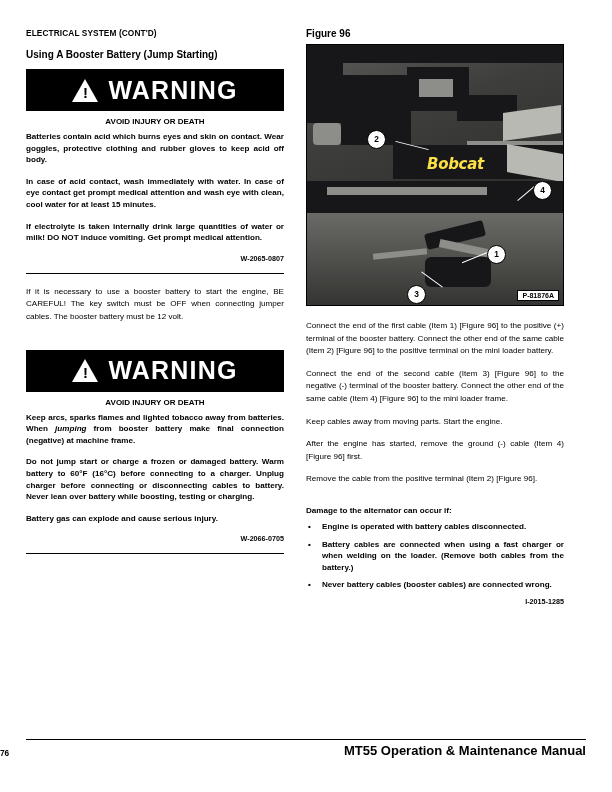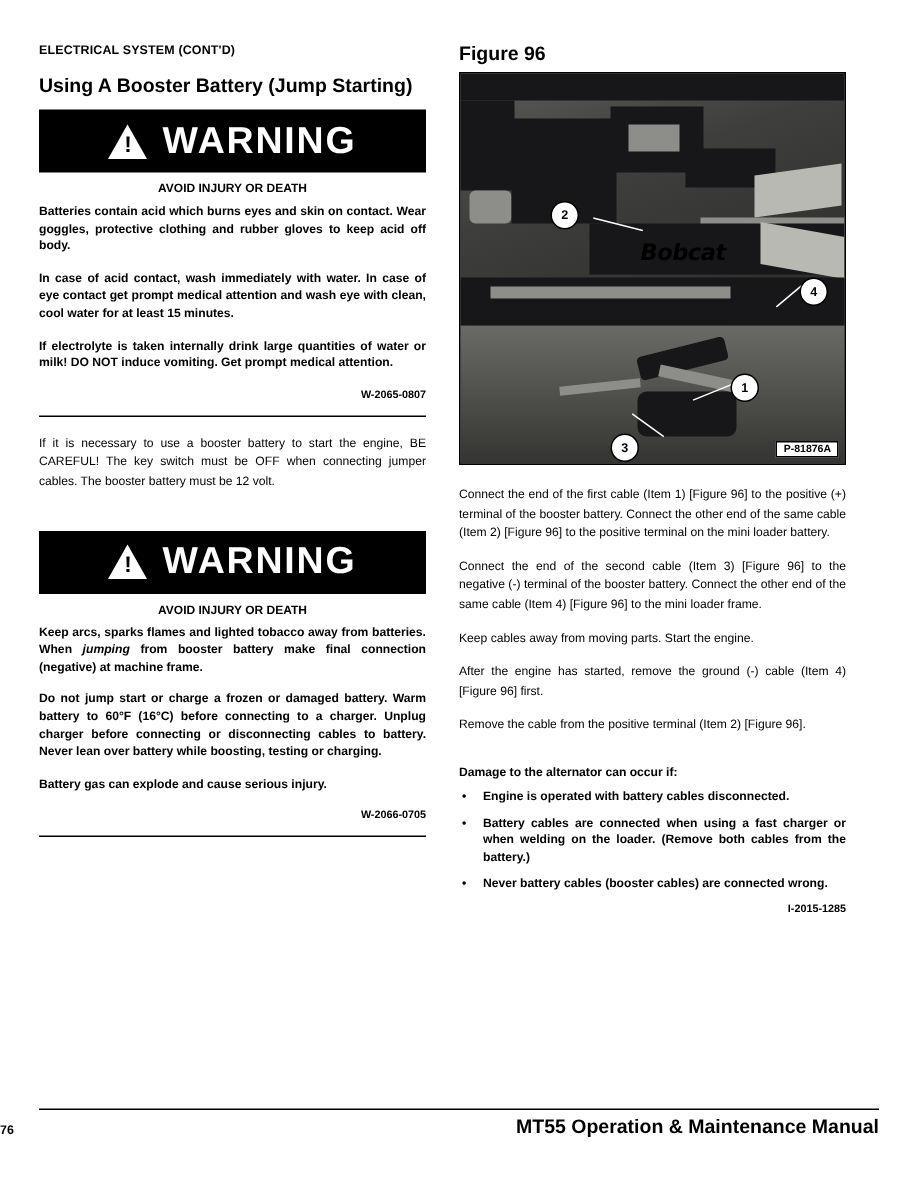"Figure 96" .fig-label { font-size: 13px -> 10px }
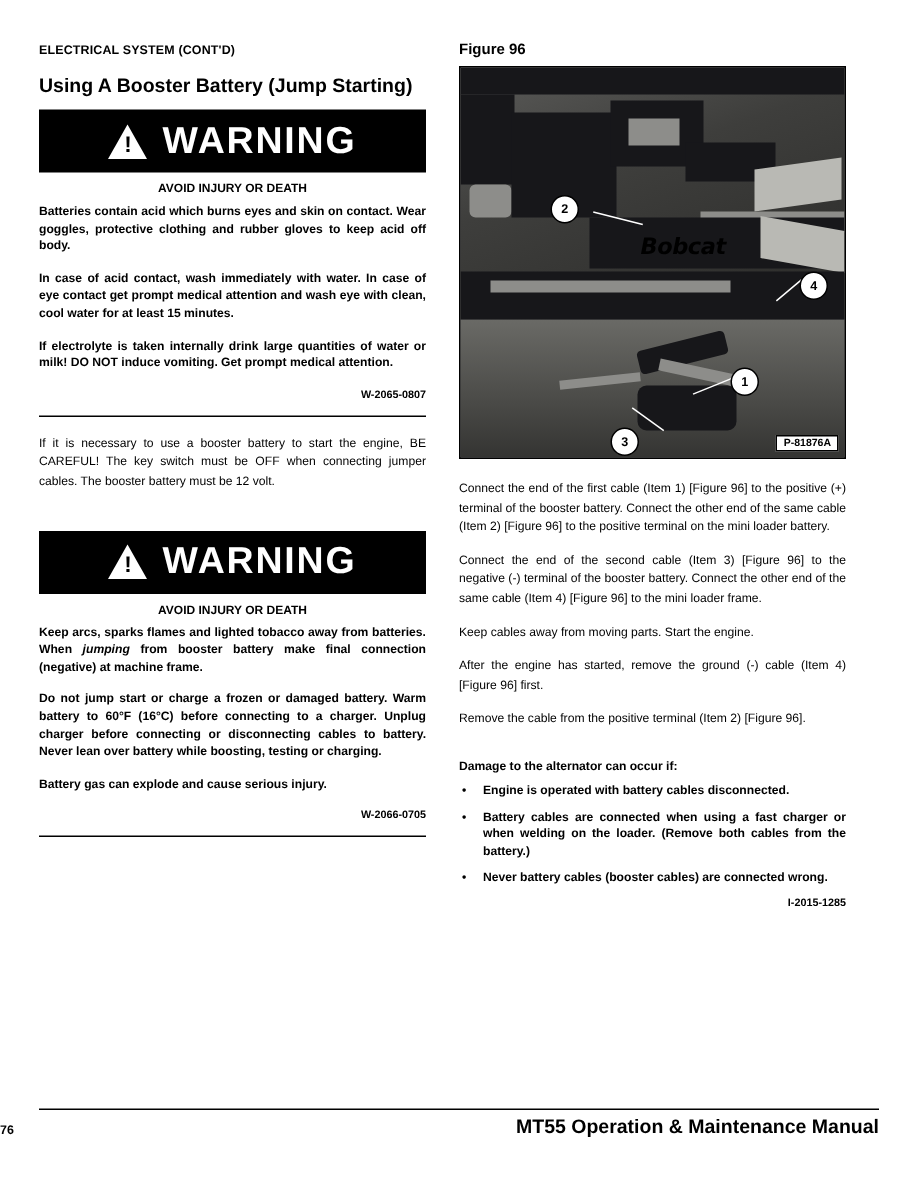"Using A Booster Battery (Jump" .sub-title { font-size: 13px -> 10px }
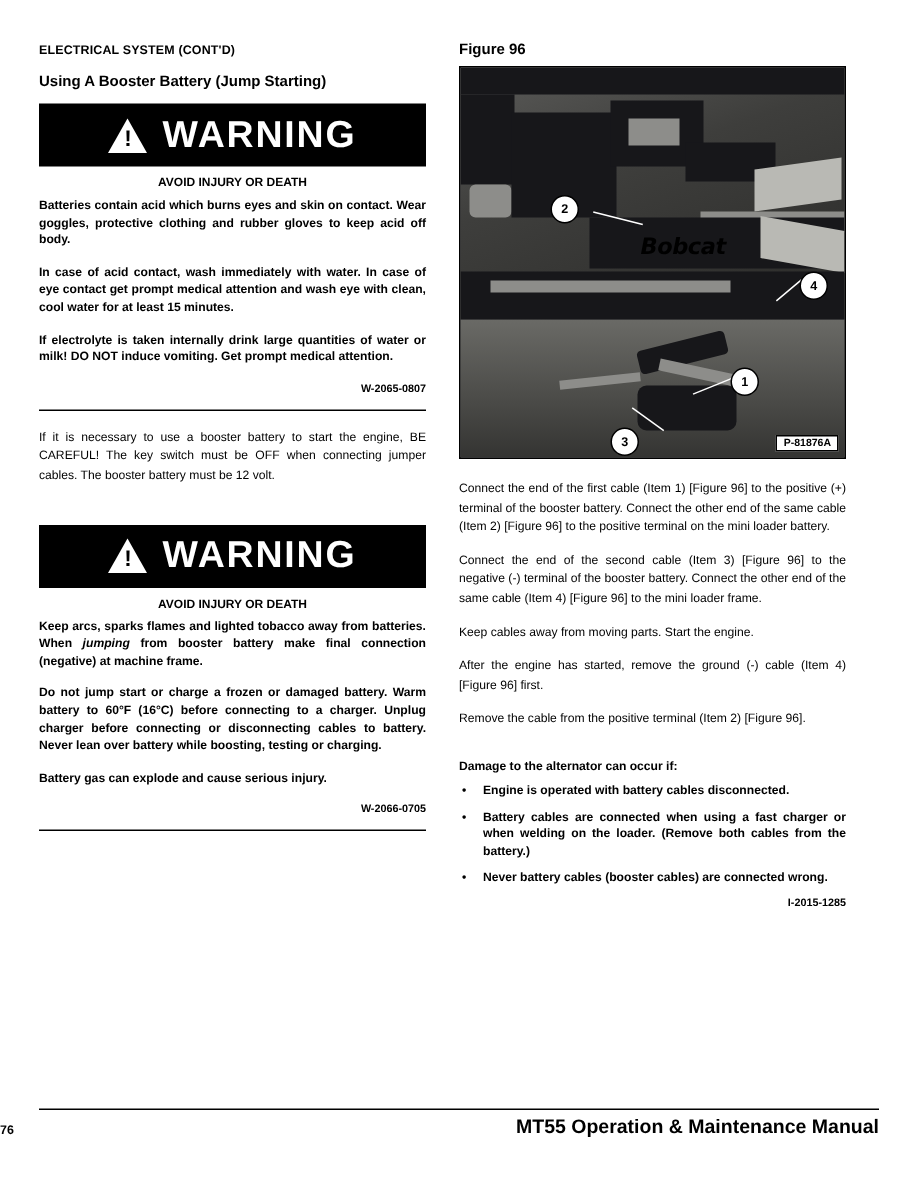"Bobcat" .bobcat-logo { color: #000000 -> #fde047 }
